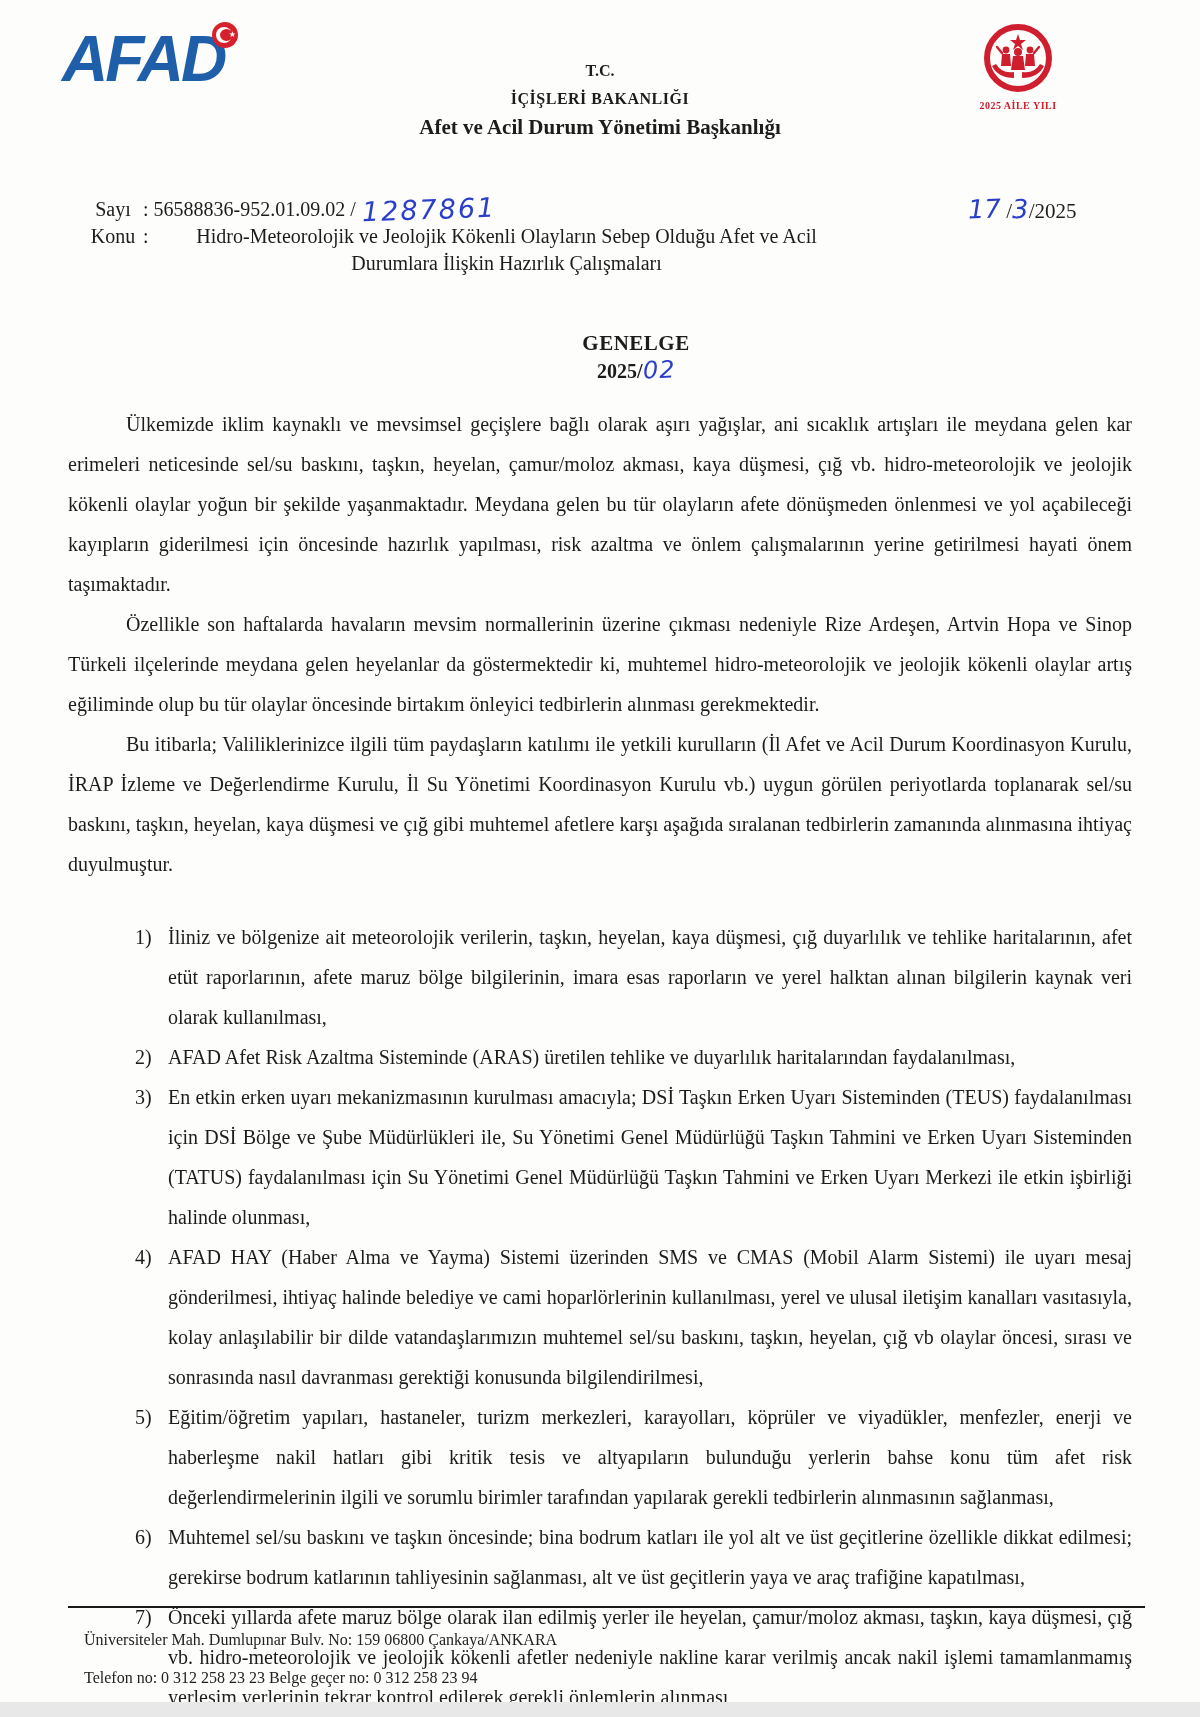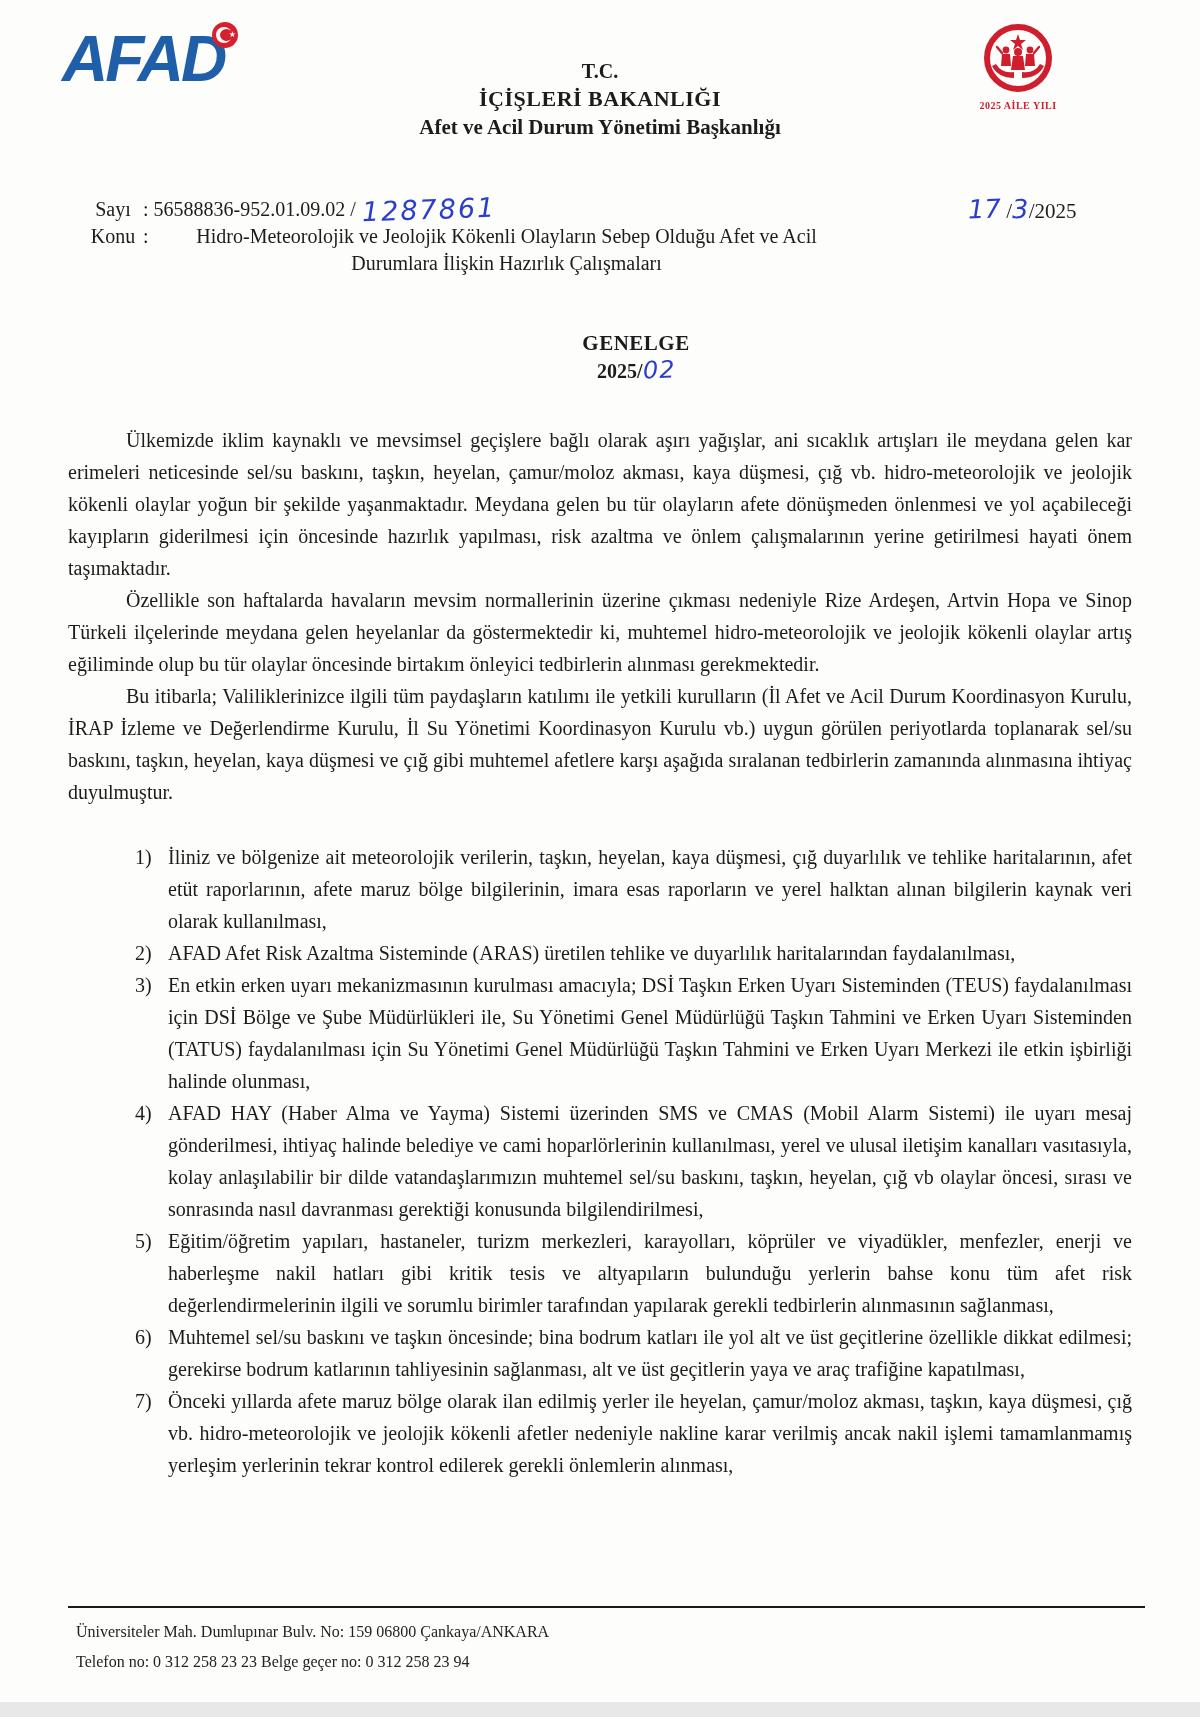"T.C." .letterhead .tc { font-size: 20px -> 16px }
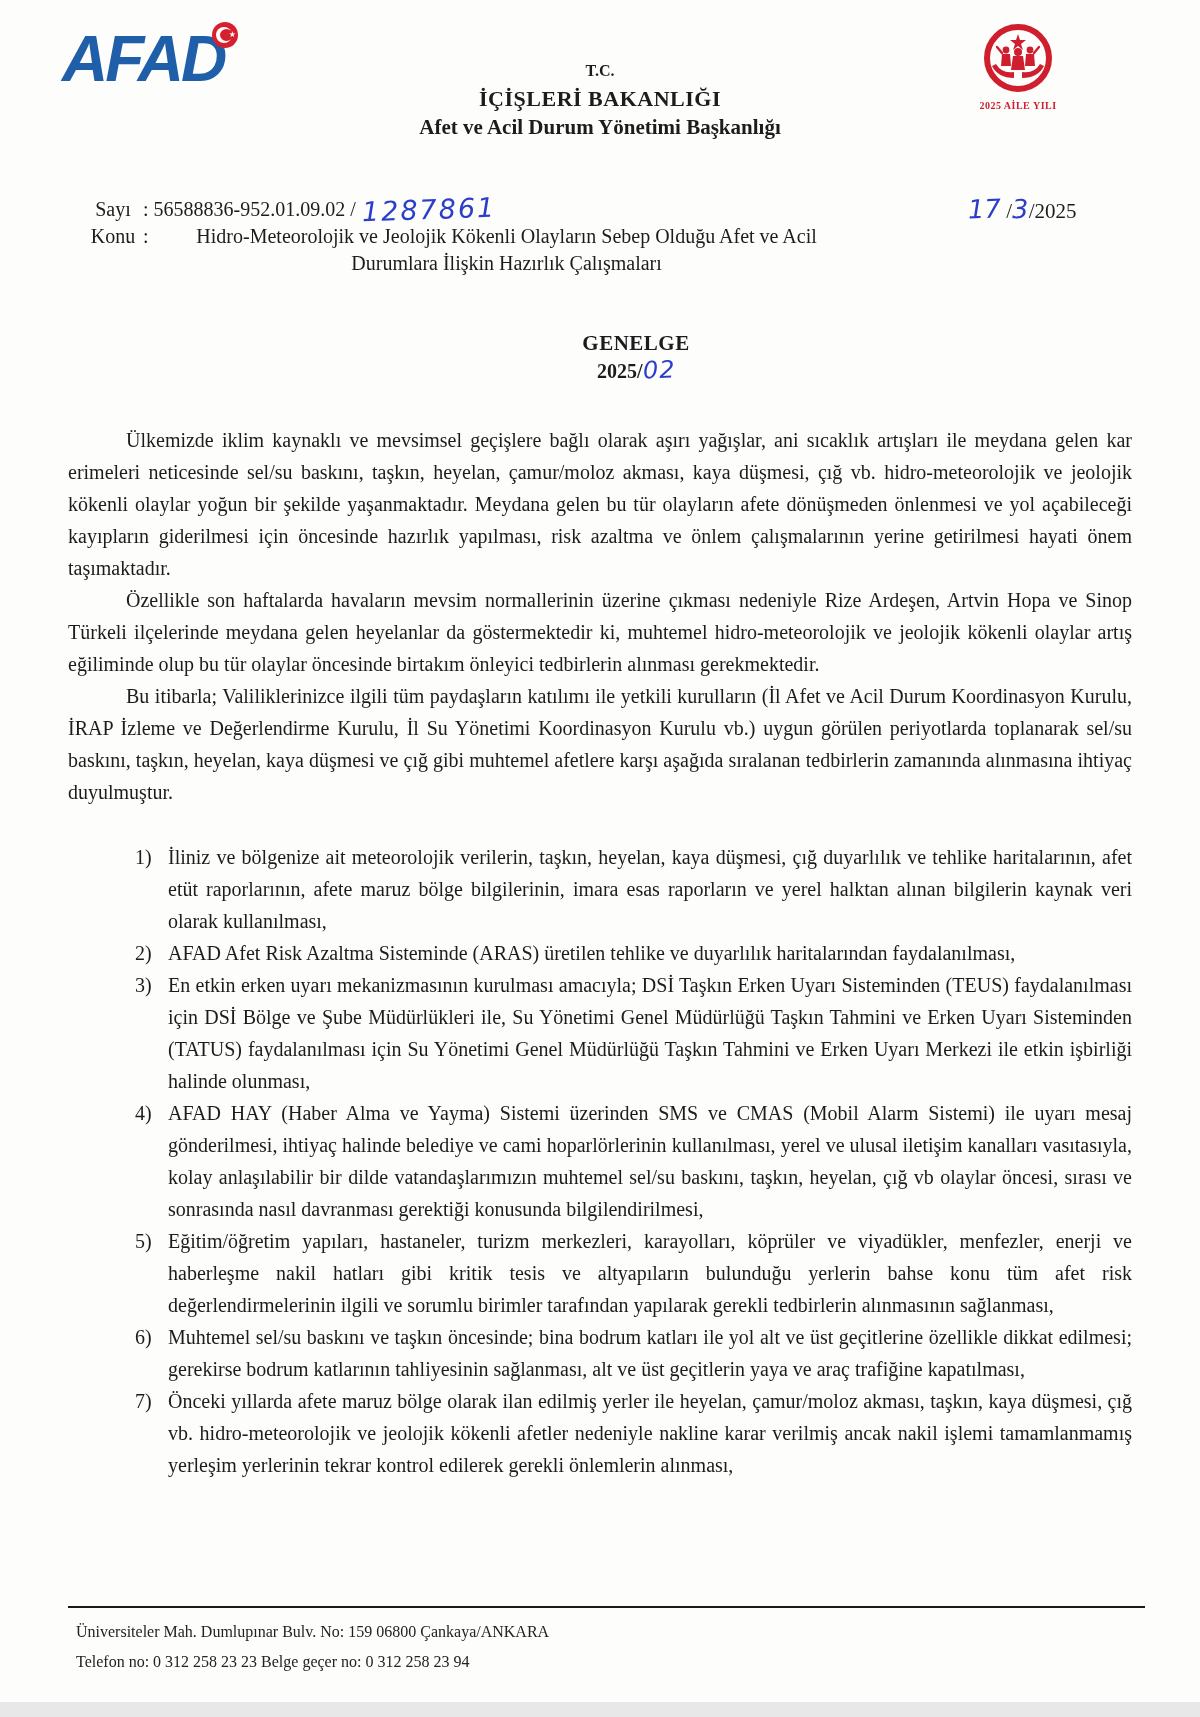"İÇİŞLERİ BAKANLIĞI" .letterhead .ministry { font-size: 22px -> 16px }
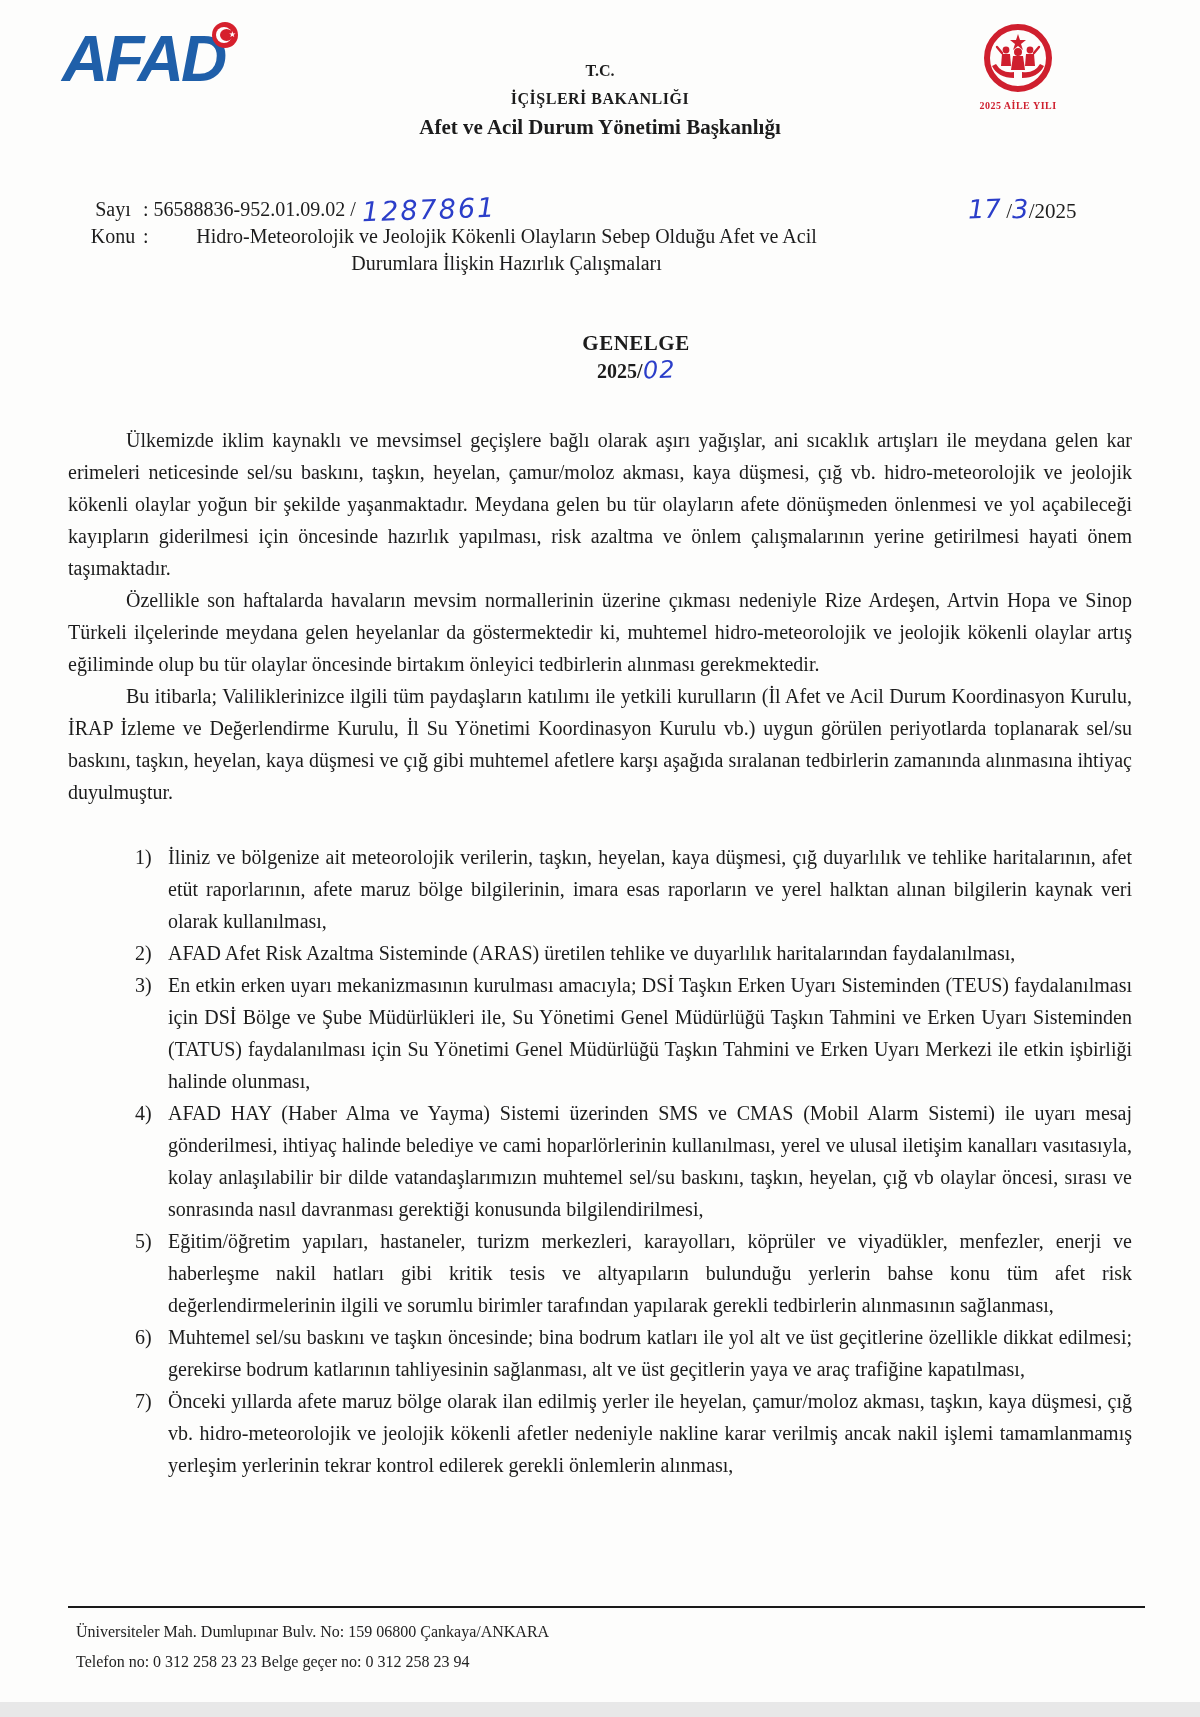"Ülkemizde iklim kaynaklı ve mevsimsel" .body-text { line-height: 32px -> 40px; margin-top: 20px -> none }
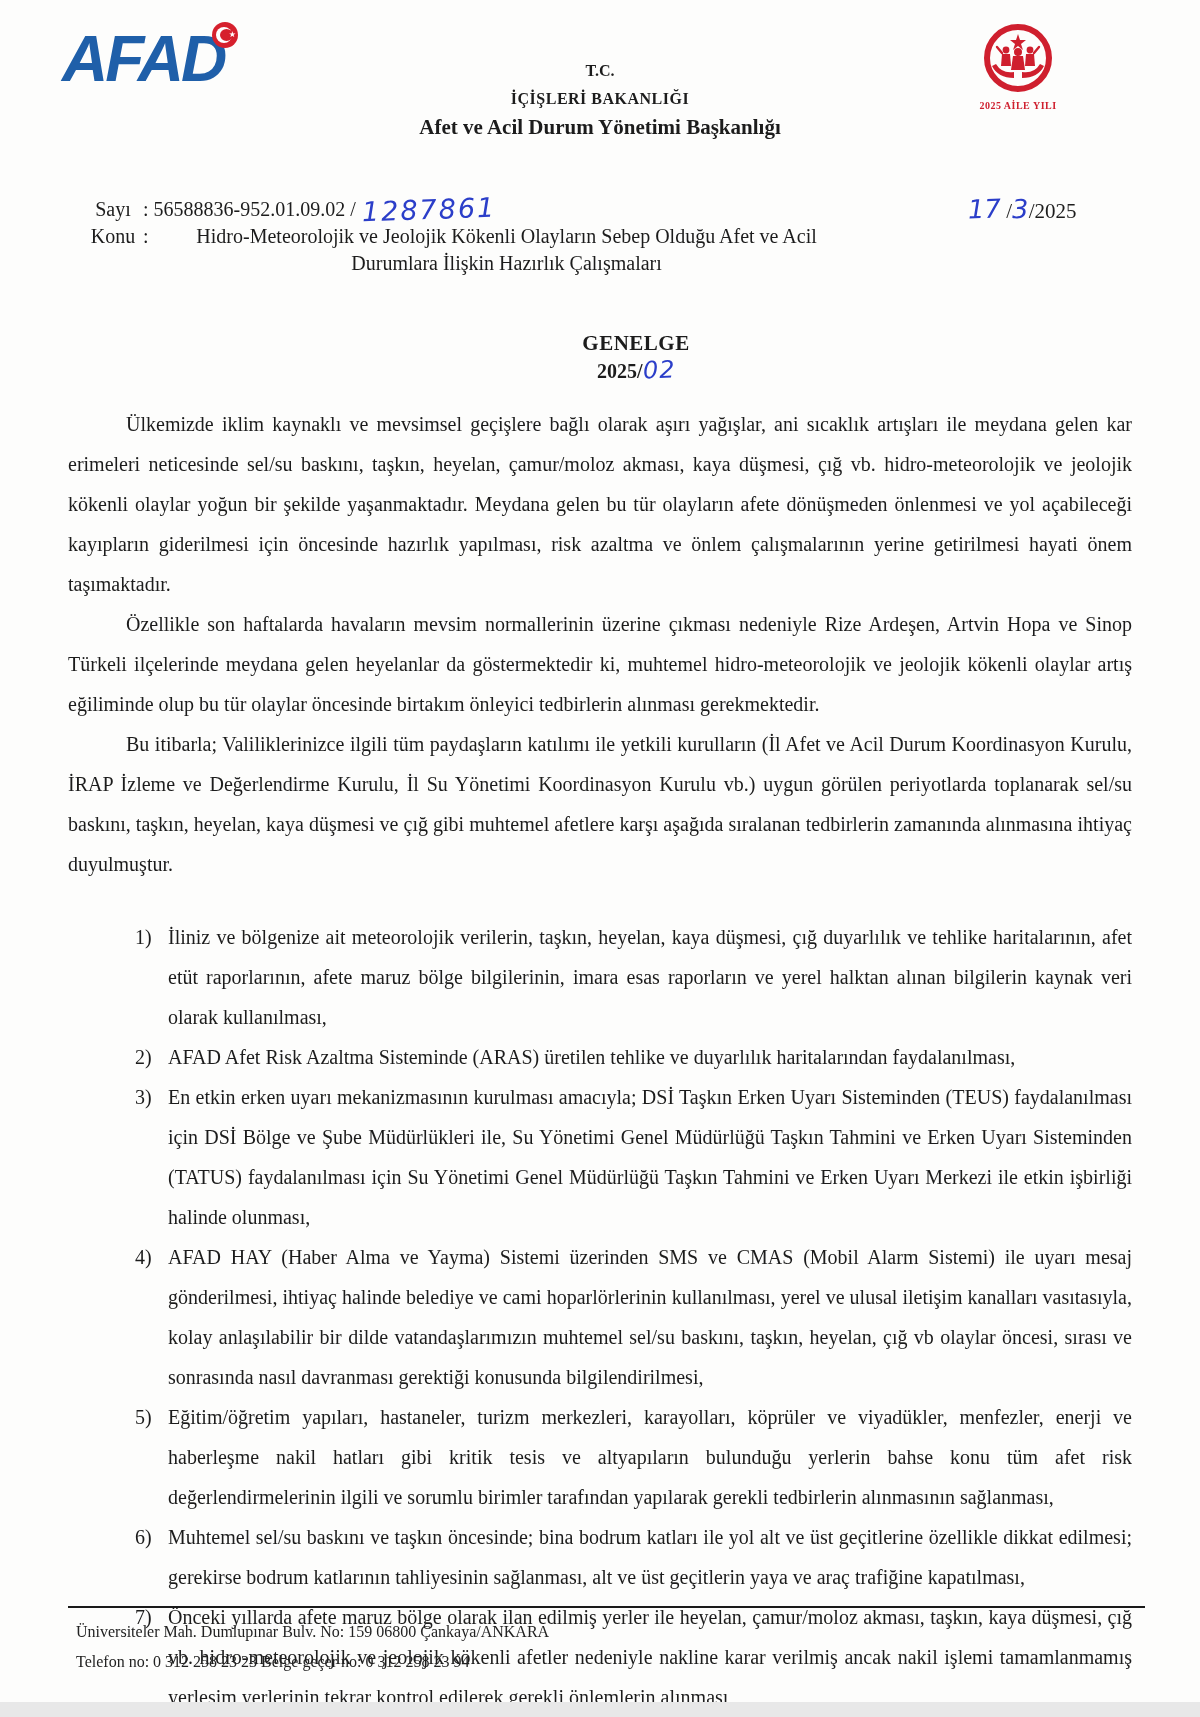"Üniversiteler Mah. Dumlupınar Bulv. No:" .footer div { margin: 8px -> 16px }
